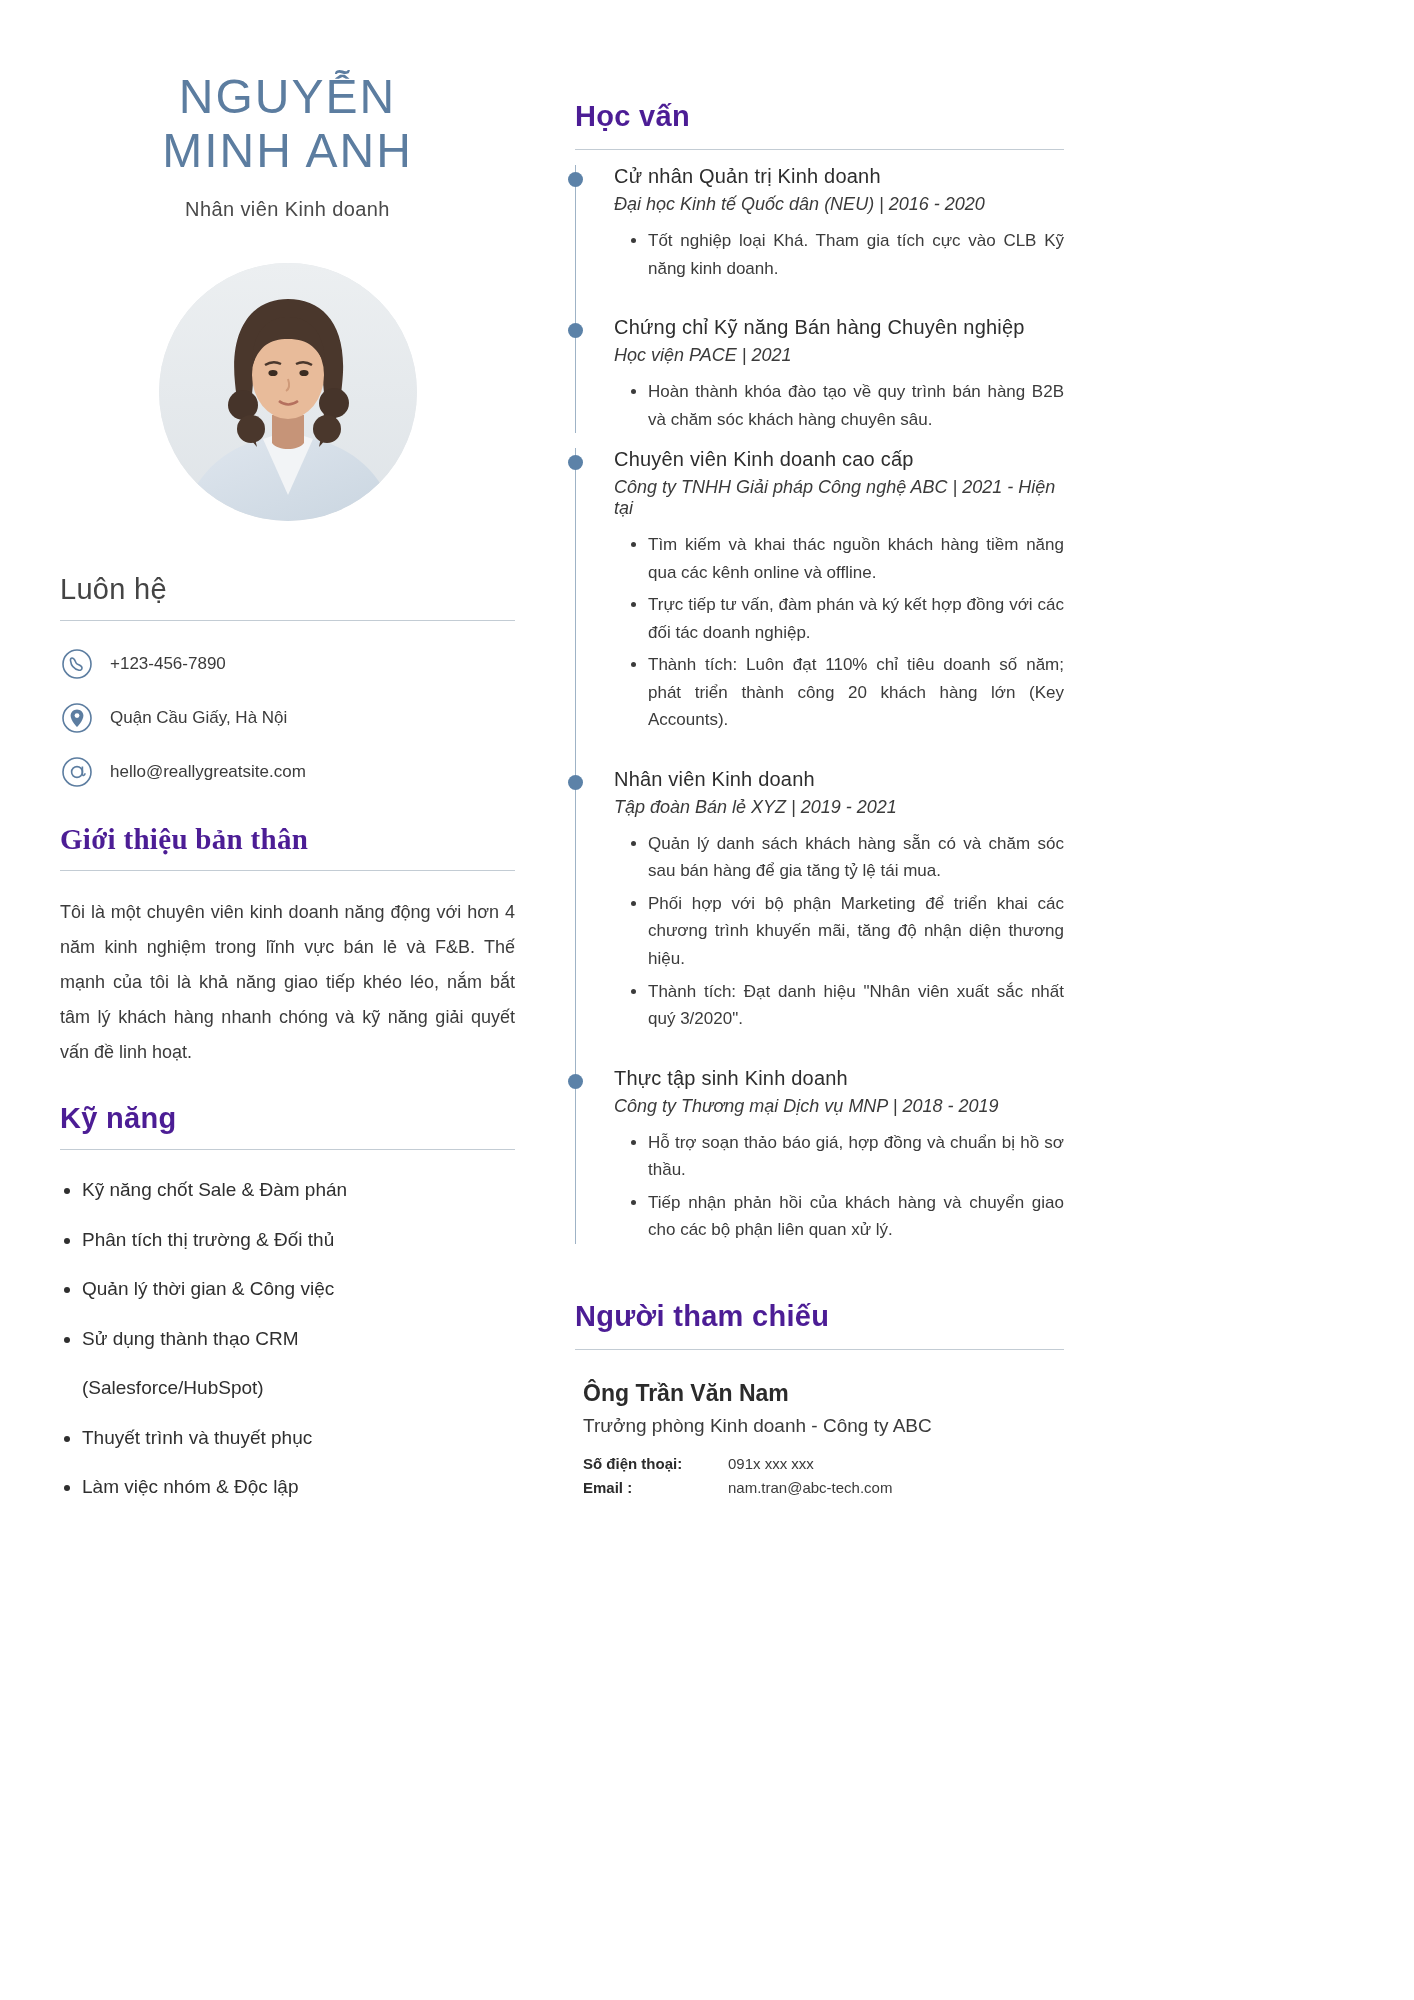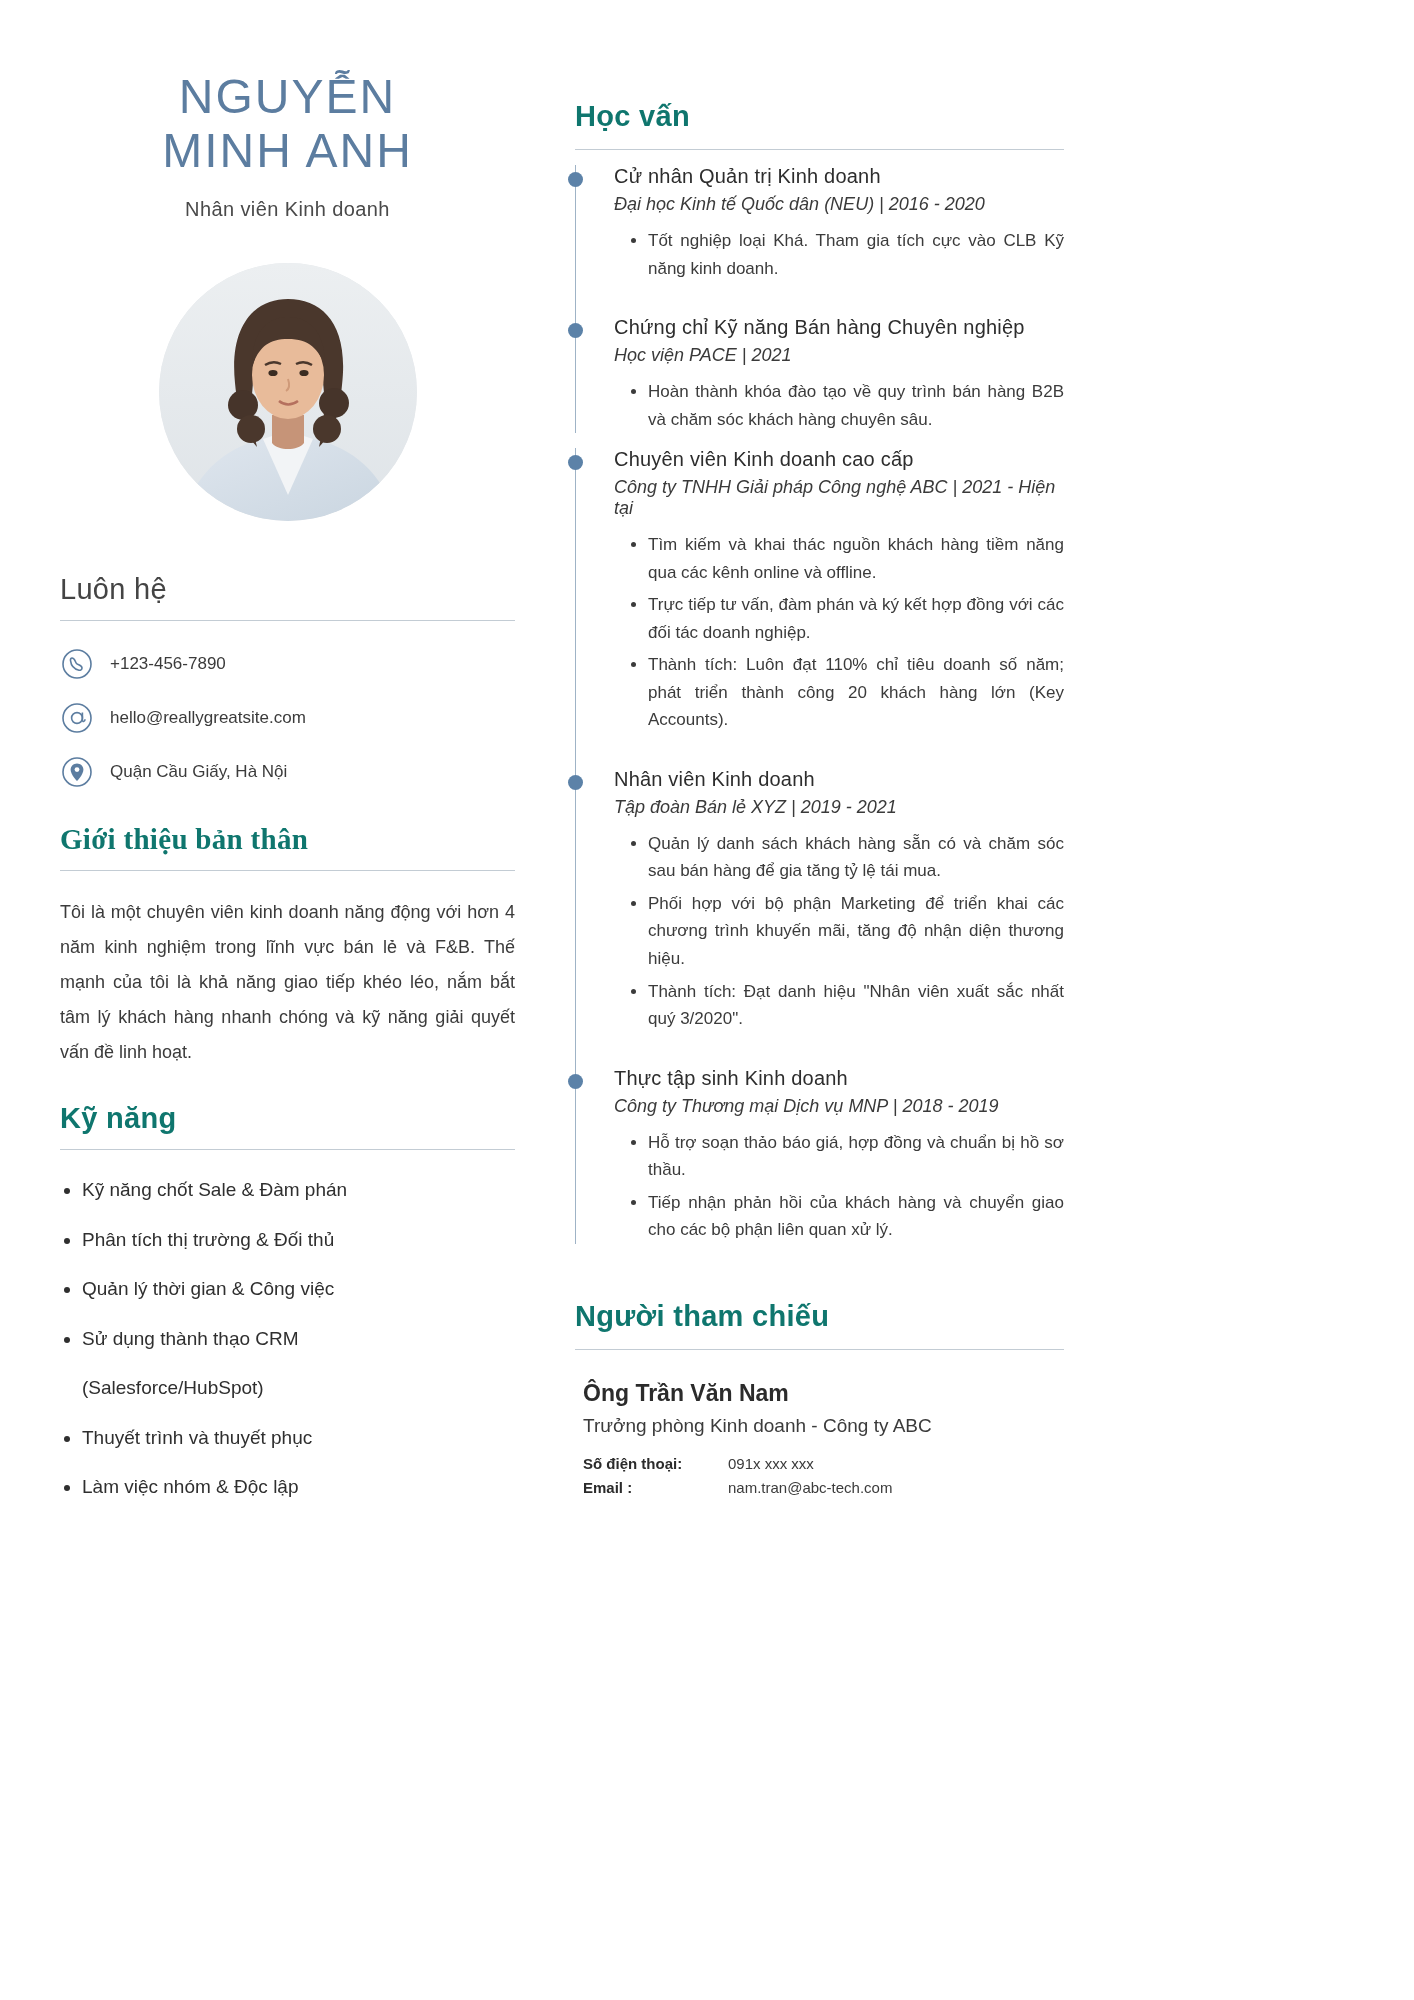"Học vấn" .sec-title { color: #0f766e -> #4c1d95 }
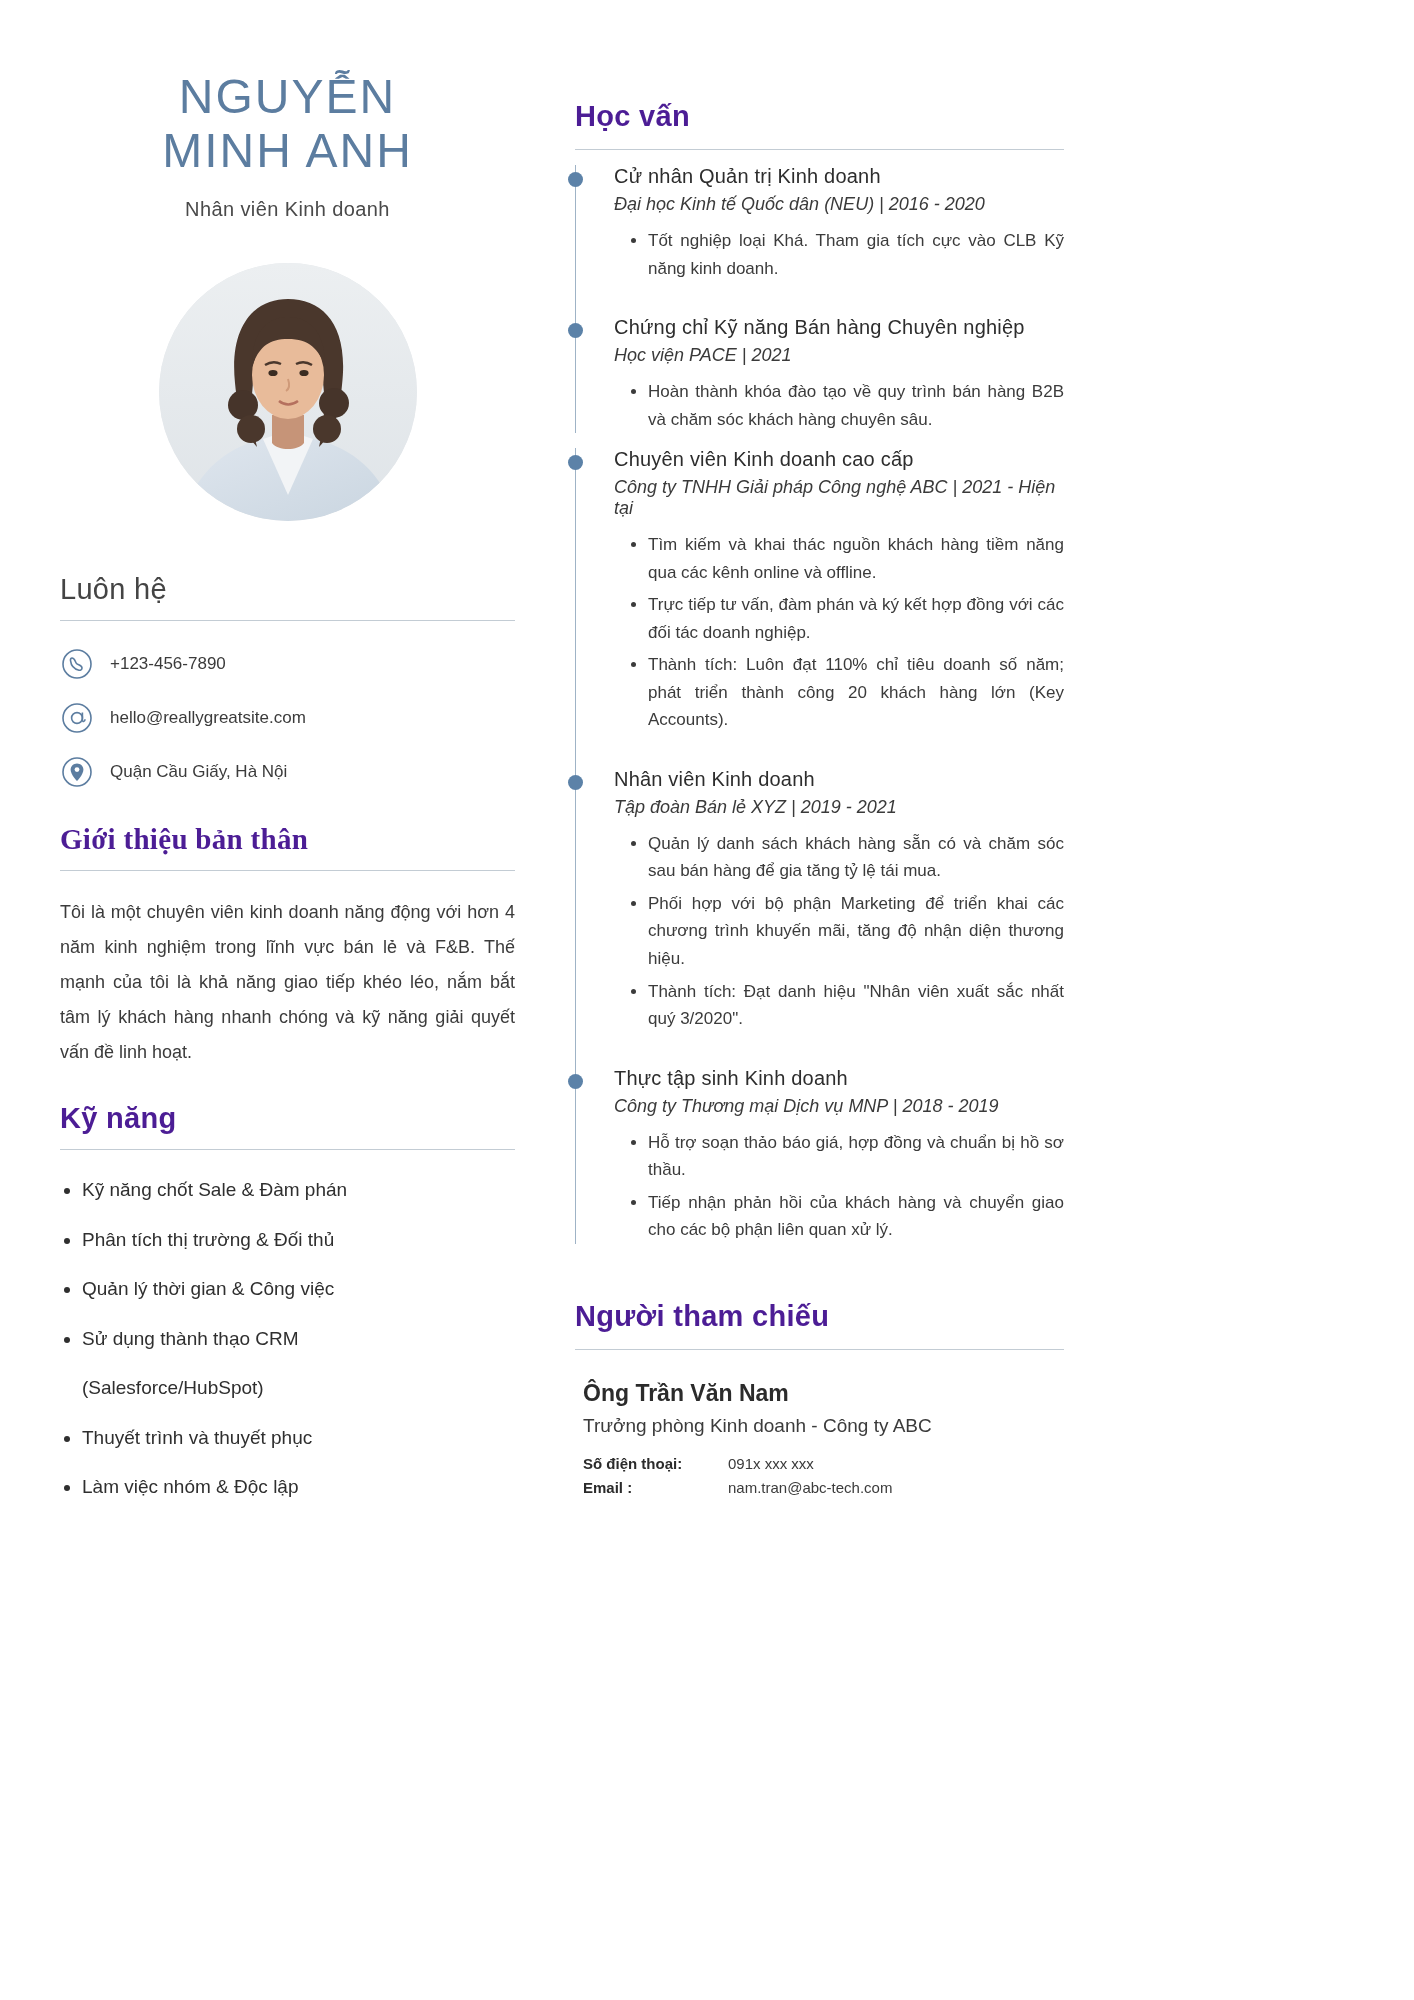"hello@reallygreatsite.com" div.contact-row { order: before "Quận Cầu Giấy, Hà Nội" -> after "Quận Cầu Giấy, Hà Nội" }
